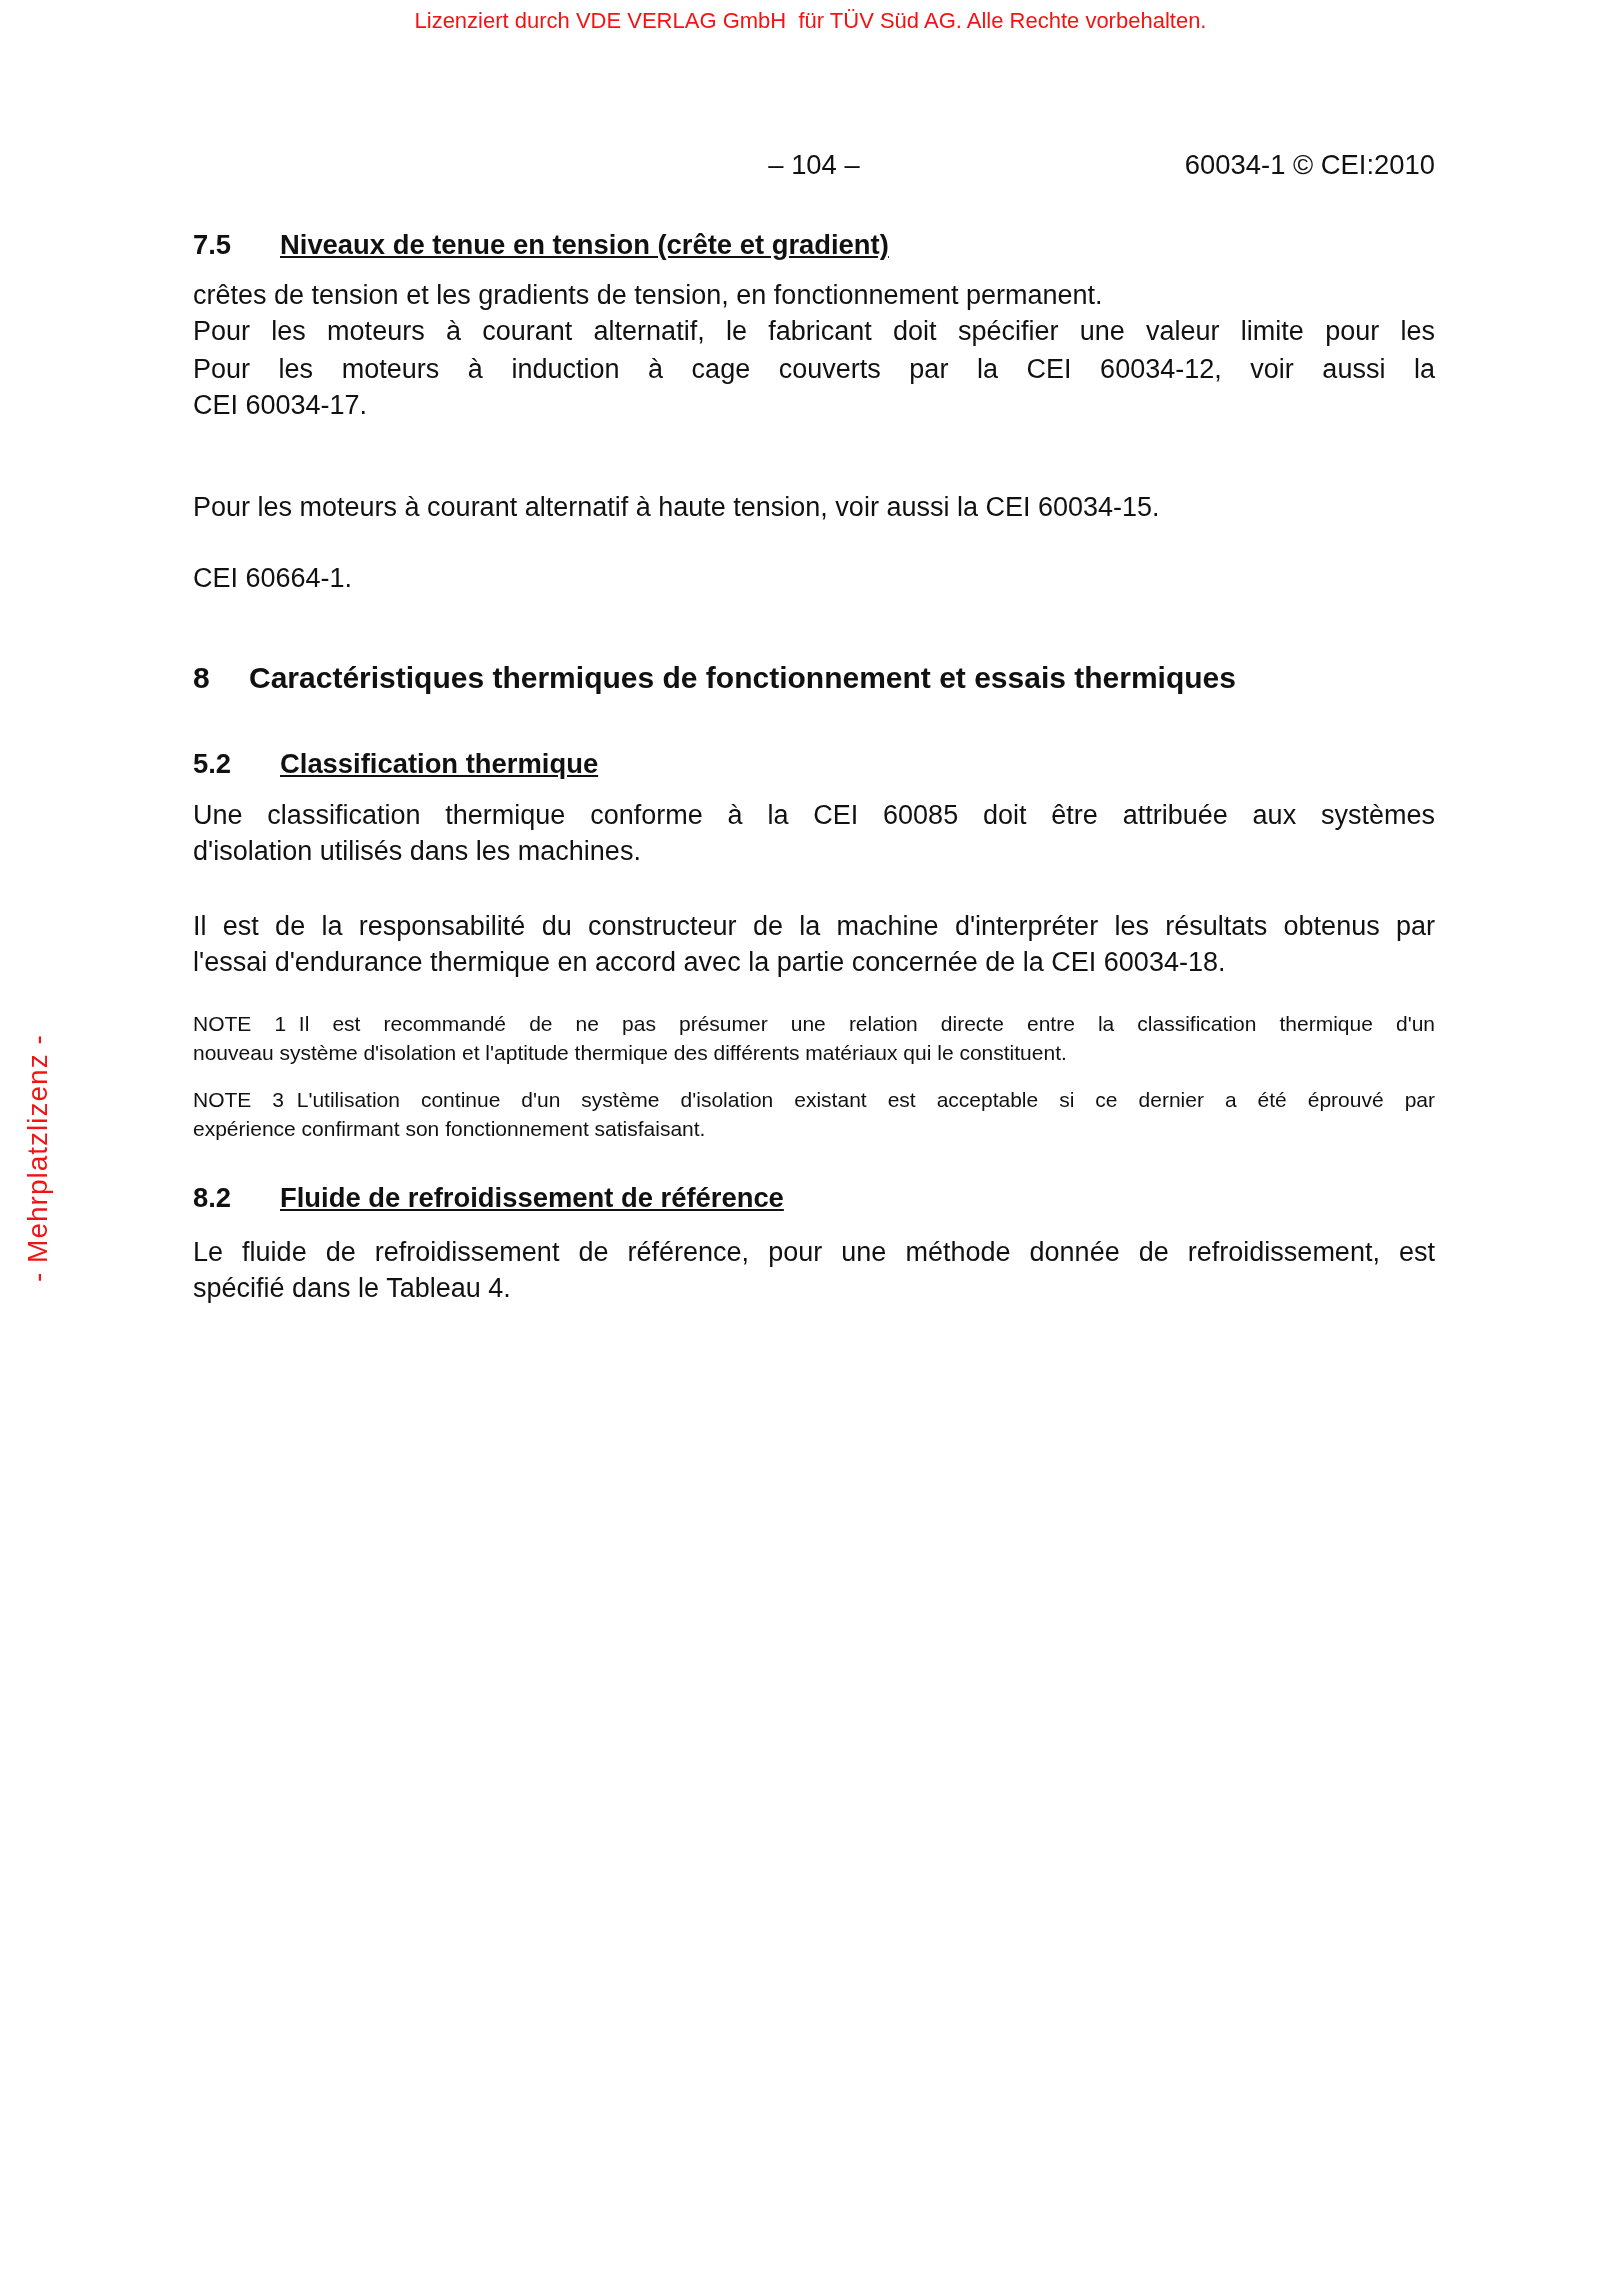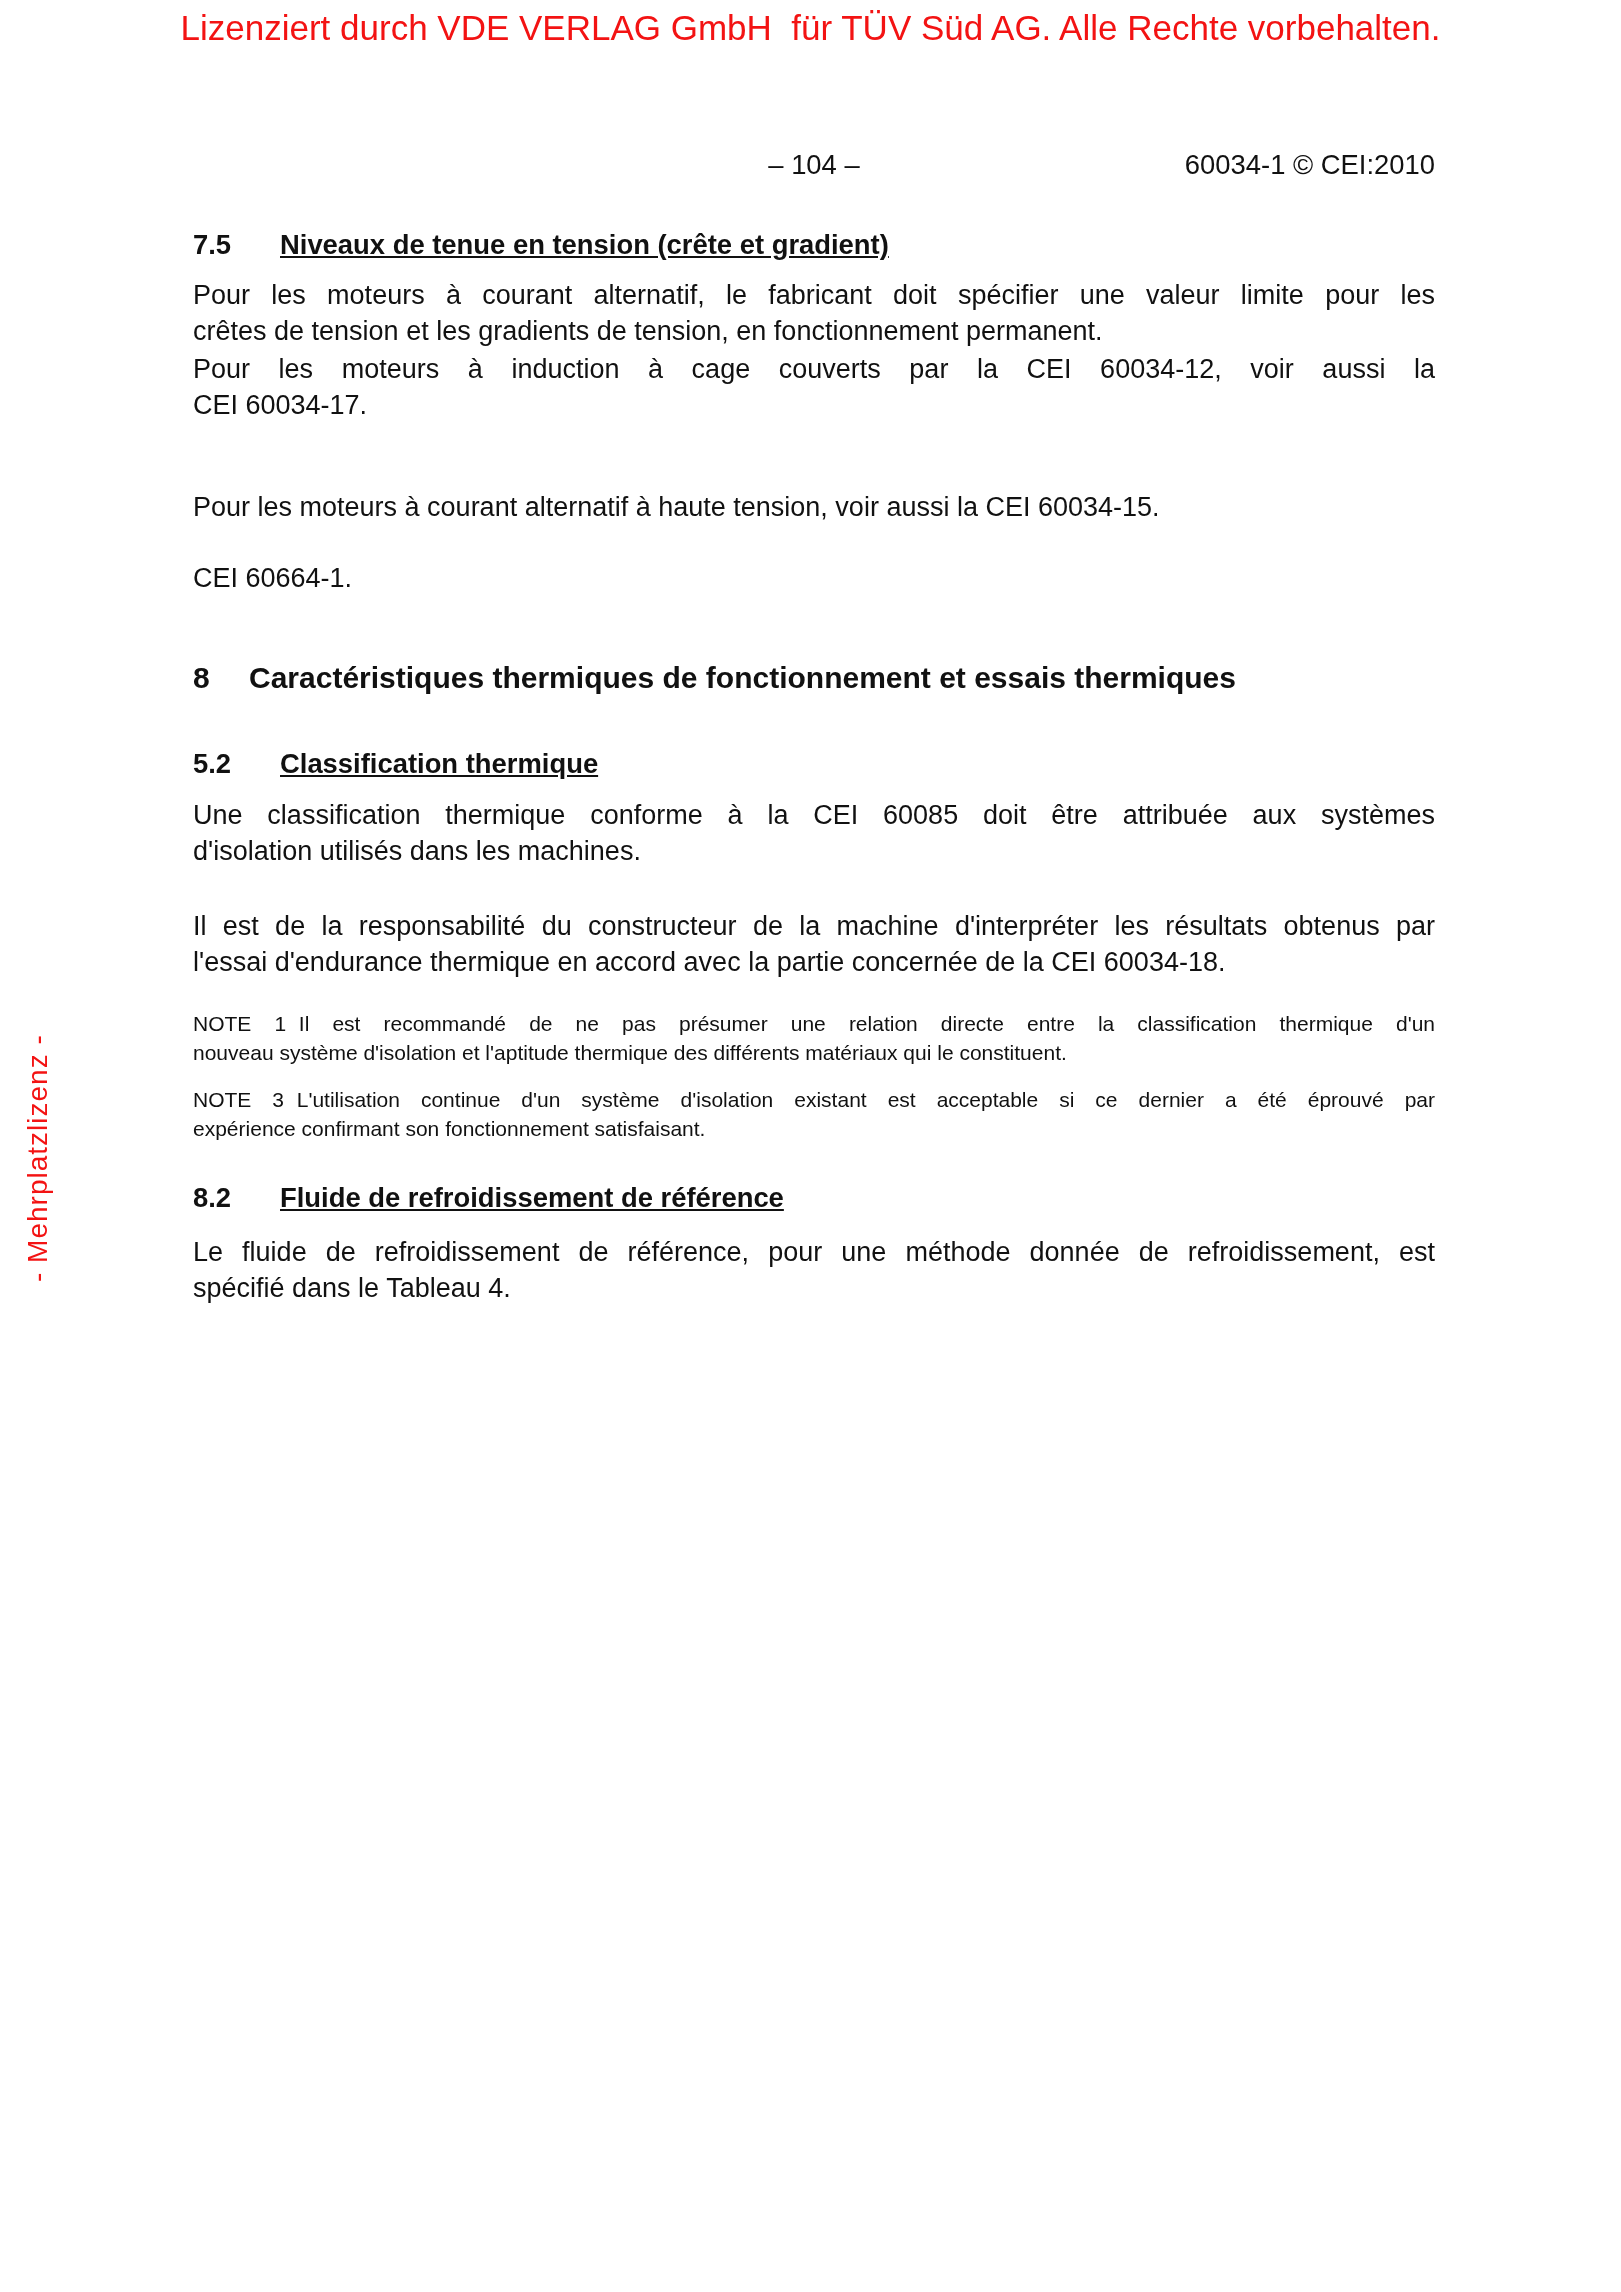"Lizenziert durch VDE VERLAG GmbH" .license { font-size: 35px -> 22px }
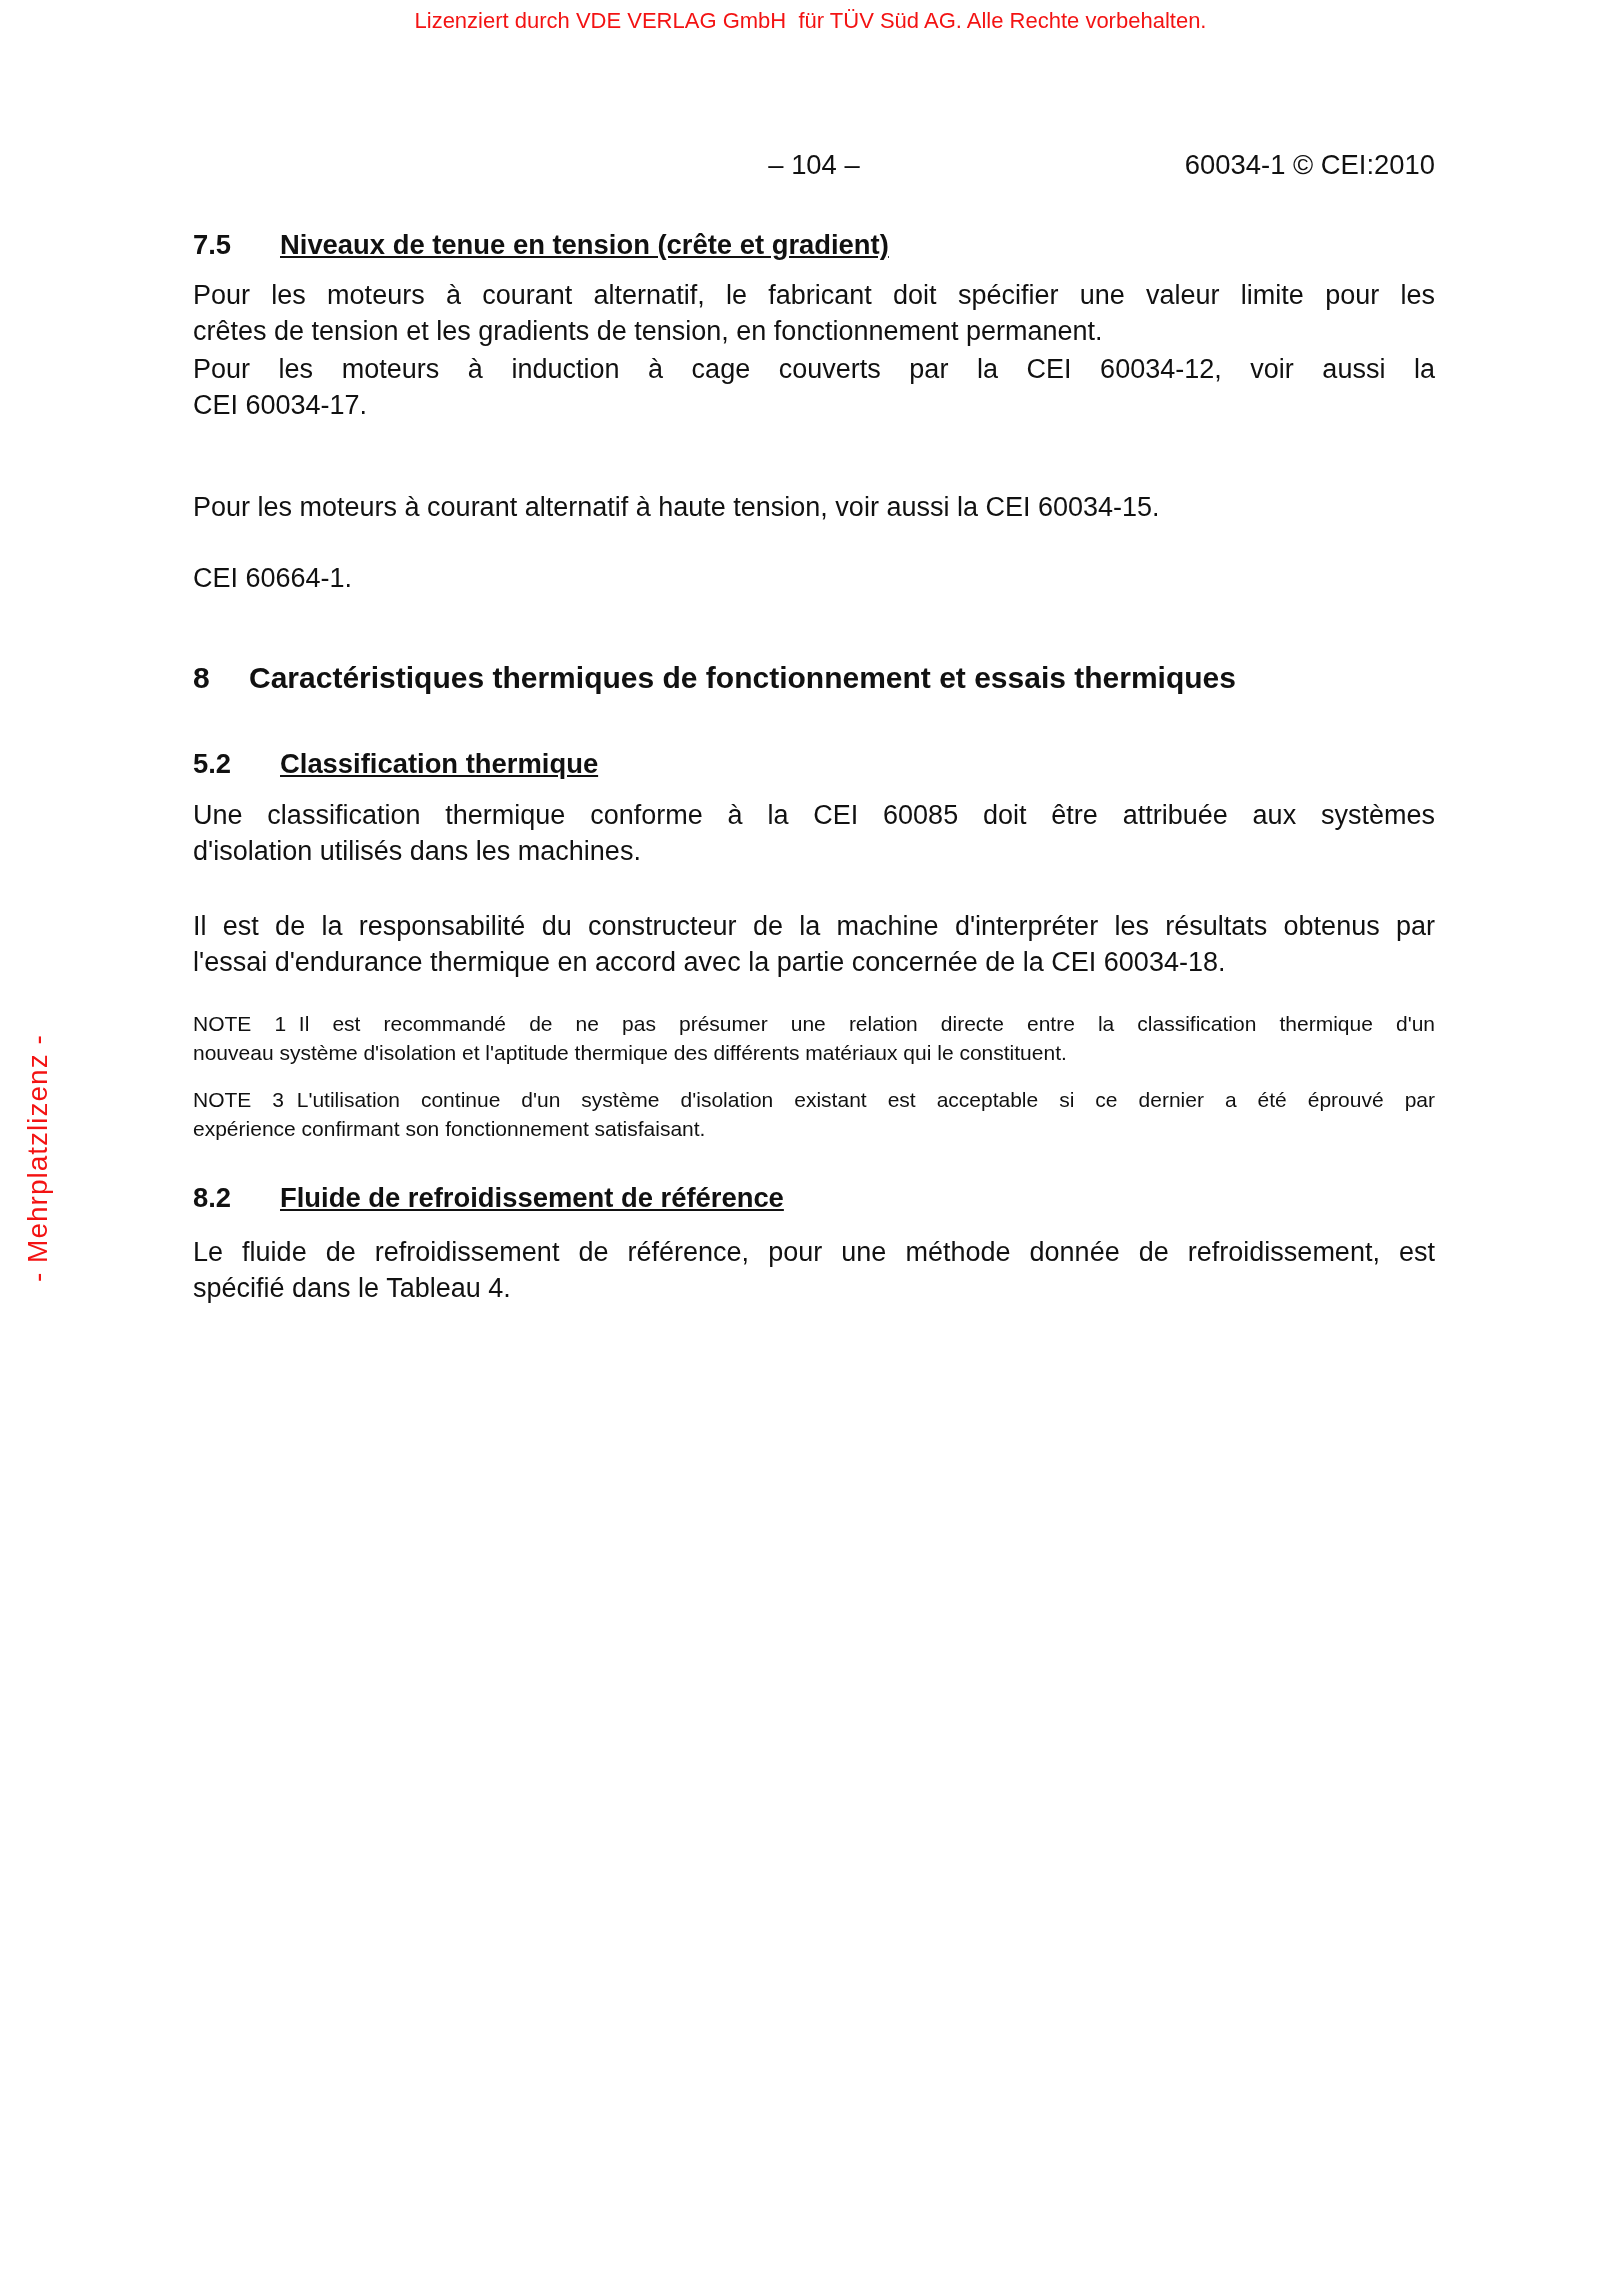"Pour les moteurs à courant alternatif," span.line { order: before "crêtes de tension et les" -> after "crêtes de tension et les" }
